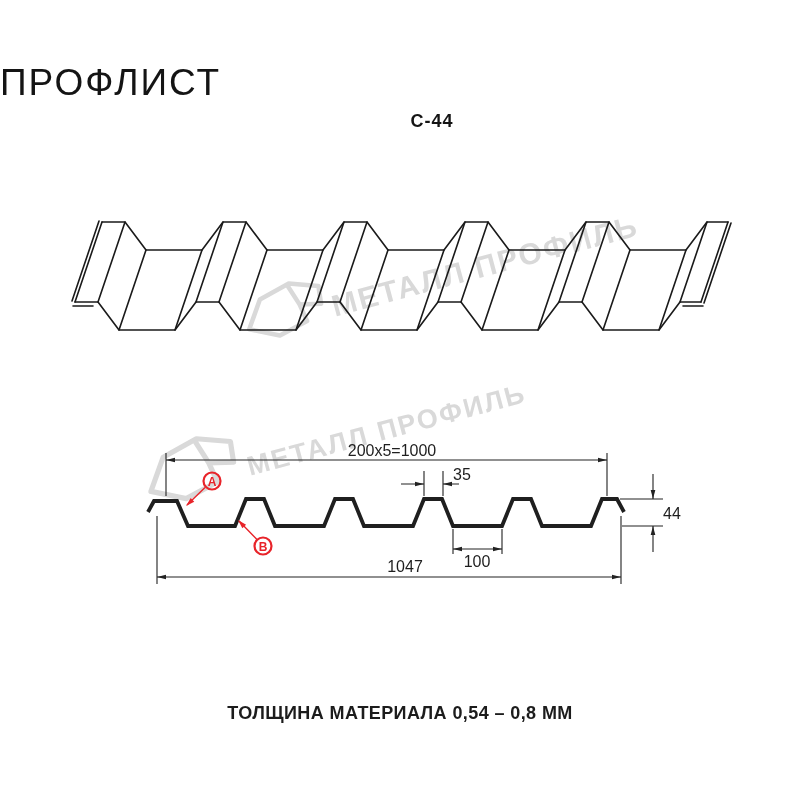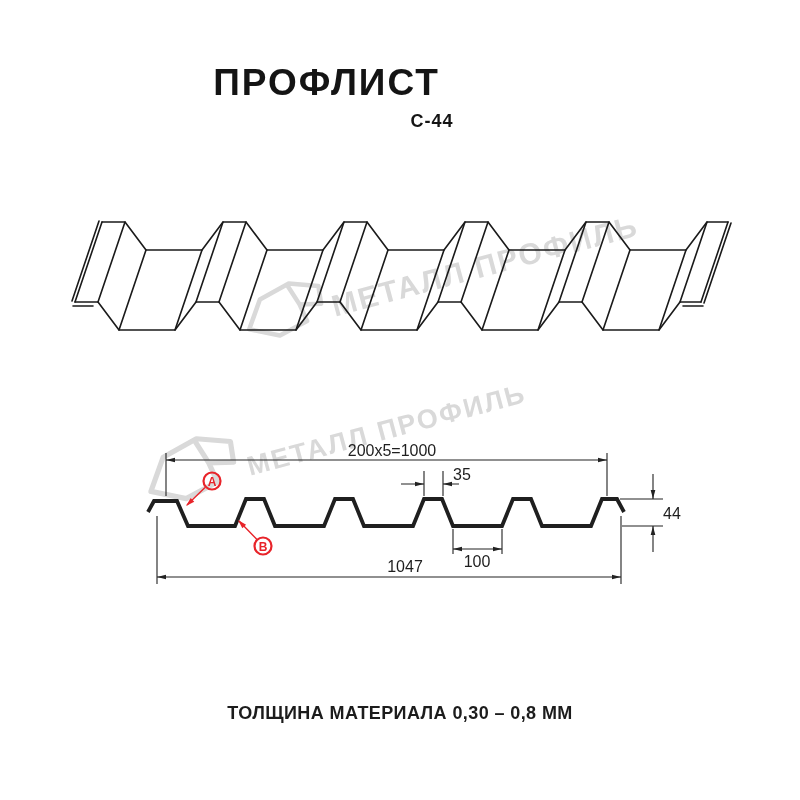"ПРОФЛИСТ" .page-title { font-weight: 700 -> 400; text-align: center -> left }
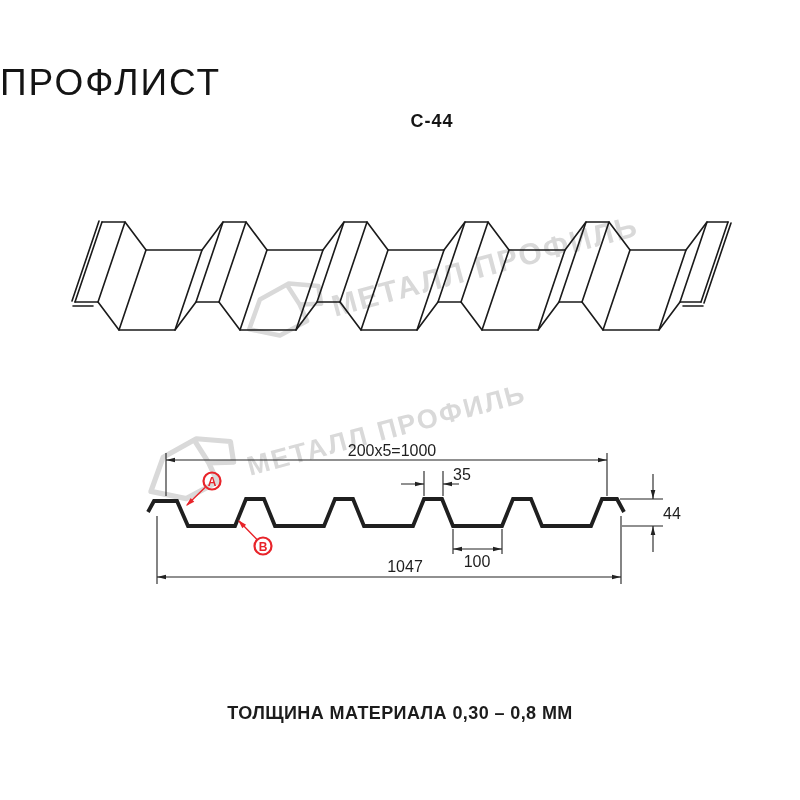"ТОЛЩИНА МАТЕРИАЛА 0,30 – 0,8" div.footer-note { text: 0,30 -> 0,54 }
